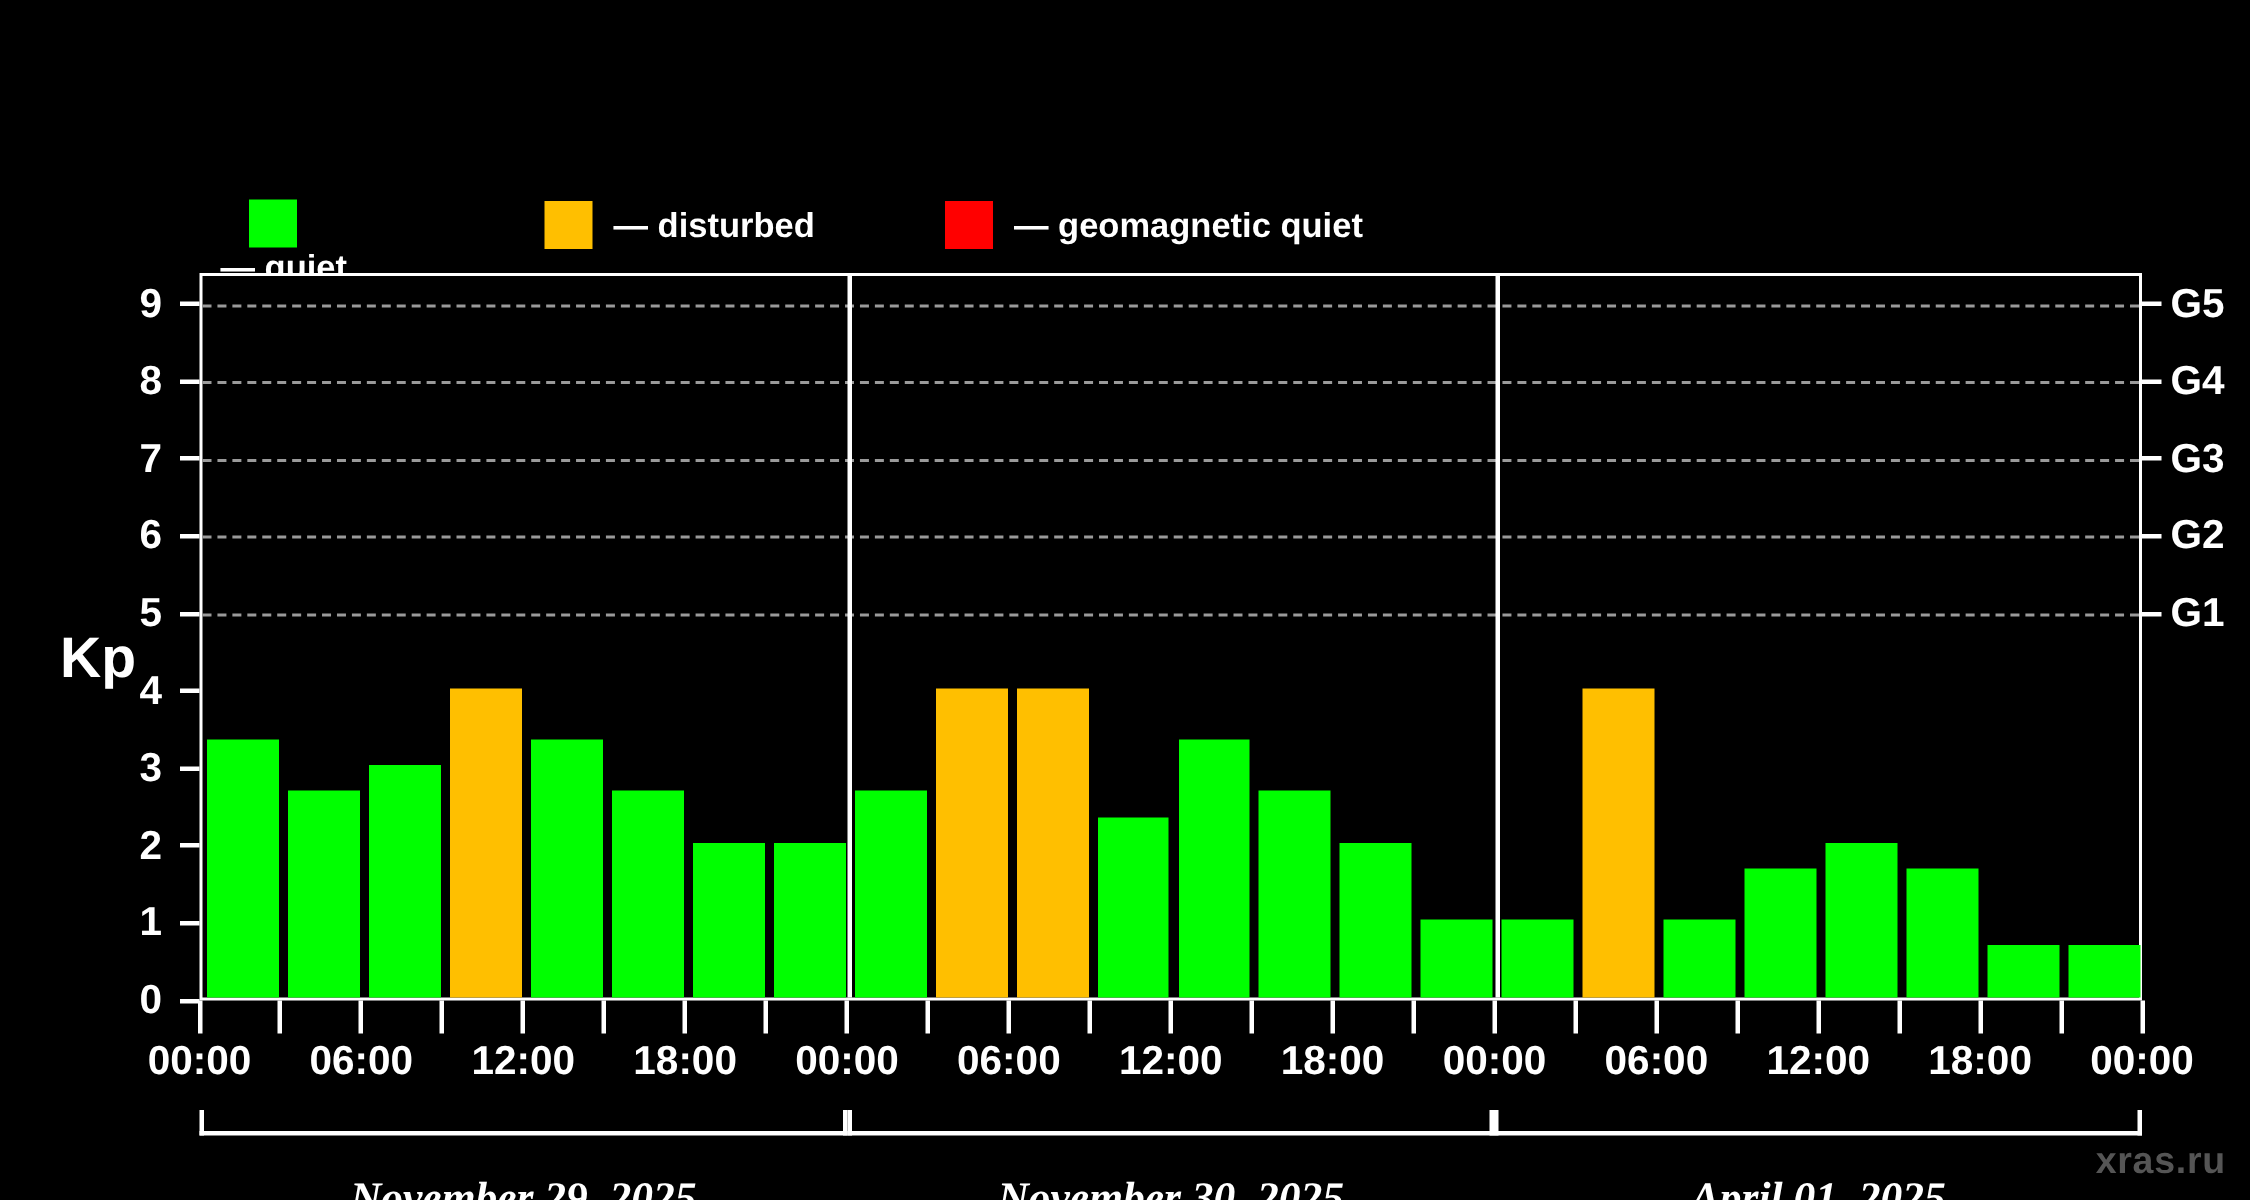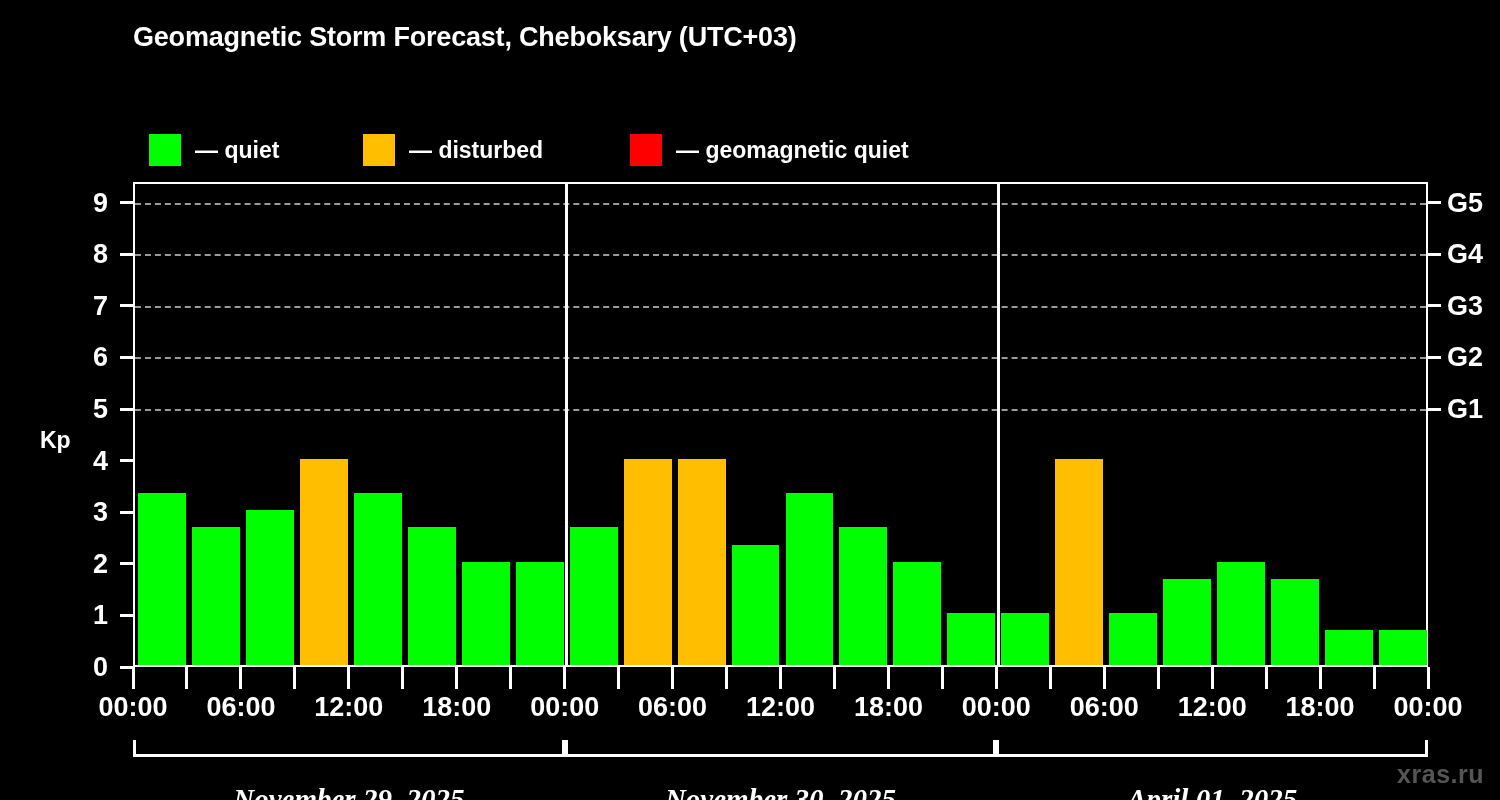"Geomagnetic Storm Forecast, Cheboksary" div { html: <div>Geomagnetic Storm Forecast, Cheboksary (UTC+03)</div> -> none }
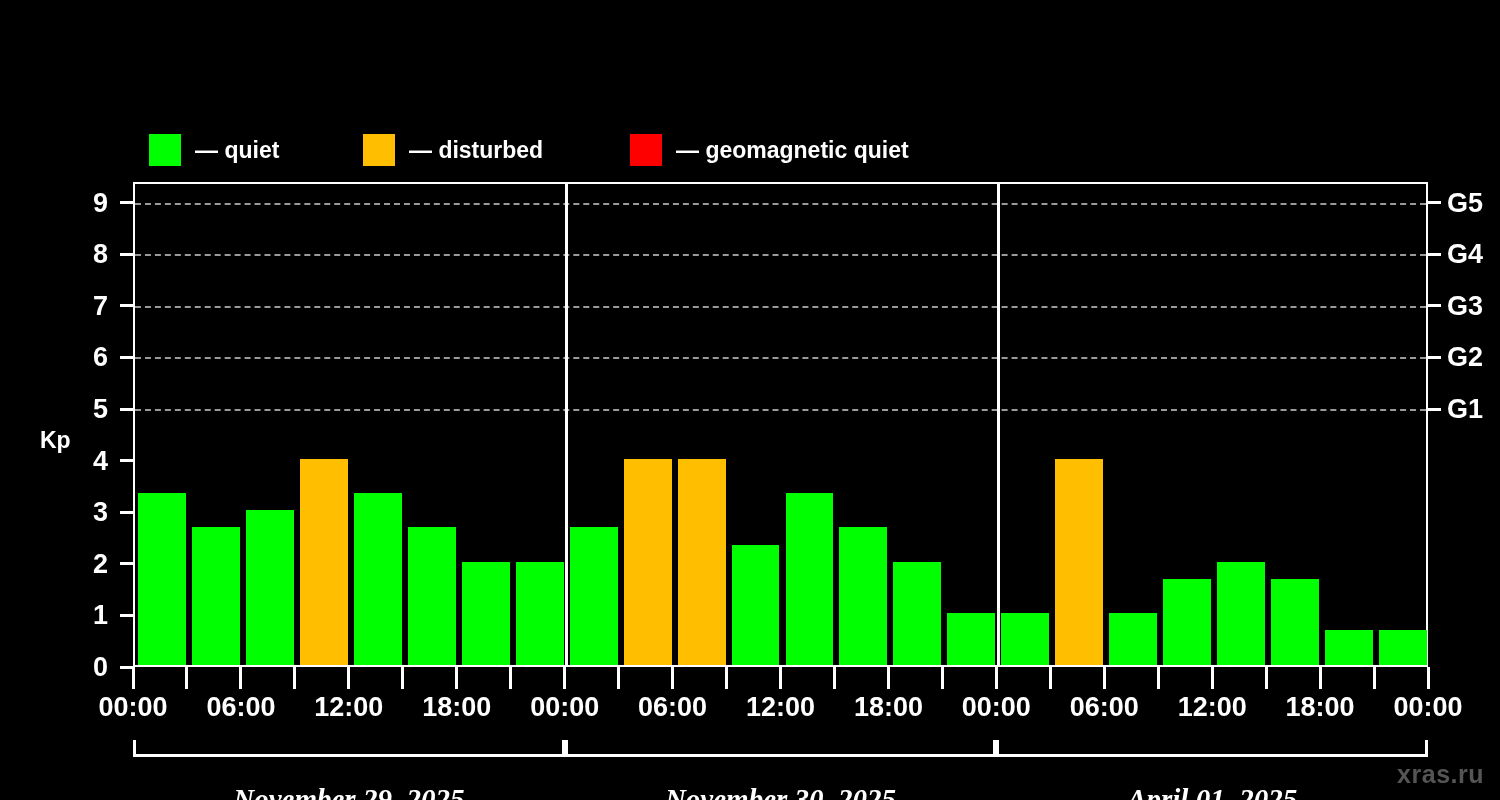"— quiet" div.legend-entry { flex-direction: none -> column; left: 16px -> 0px }
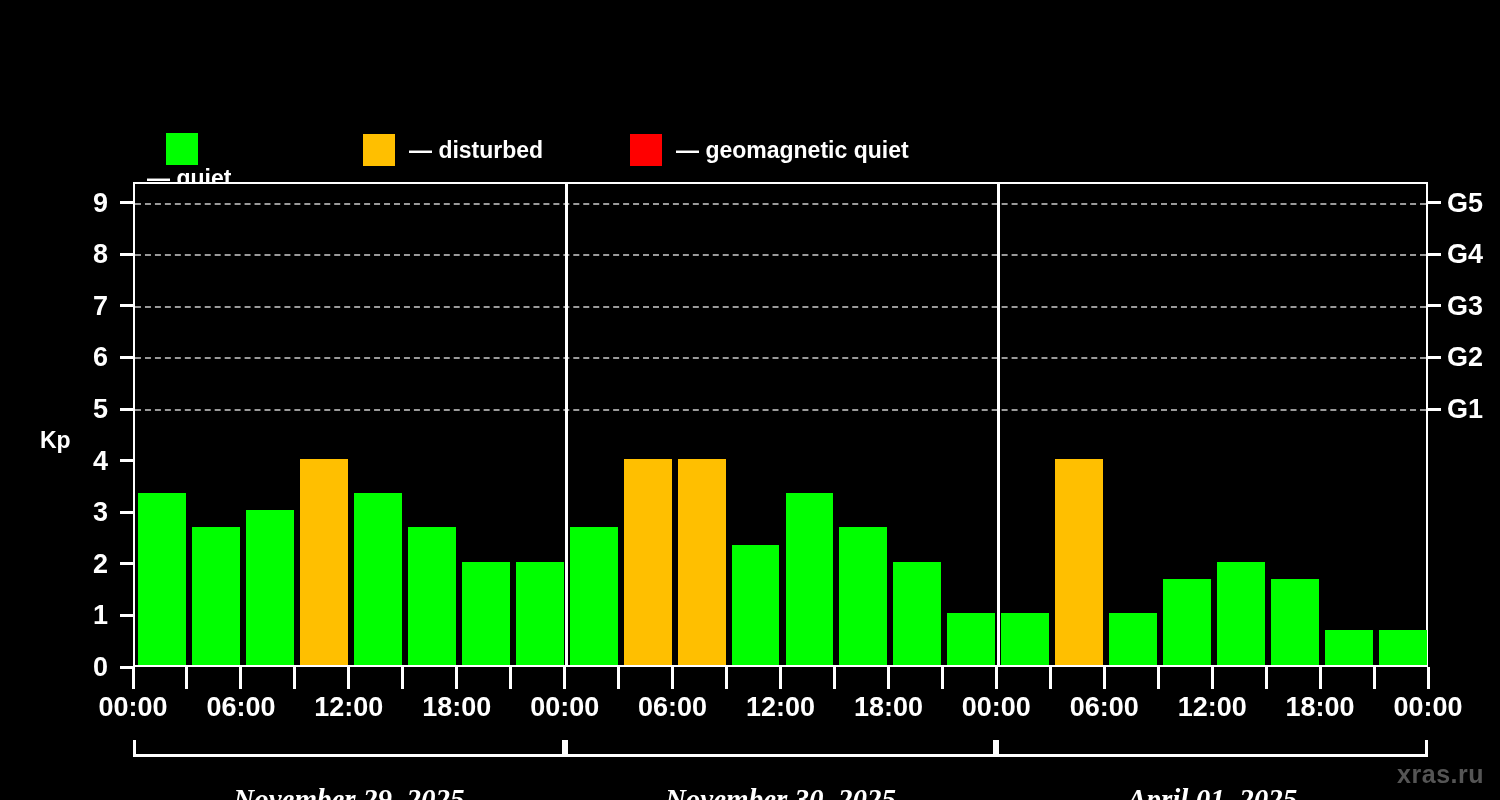"Kp" div { font-size: 23px -> 38px }
